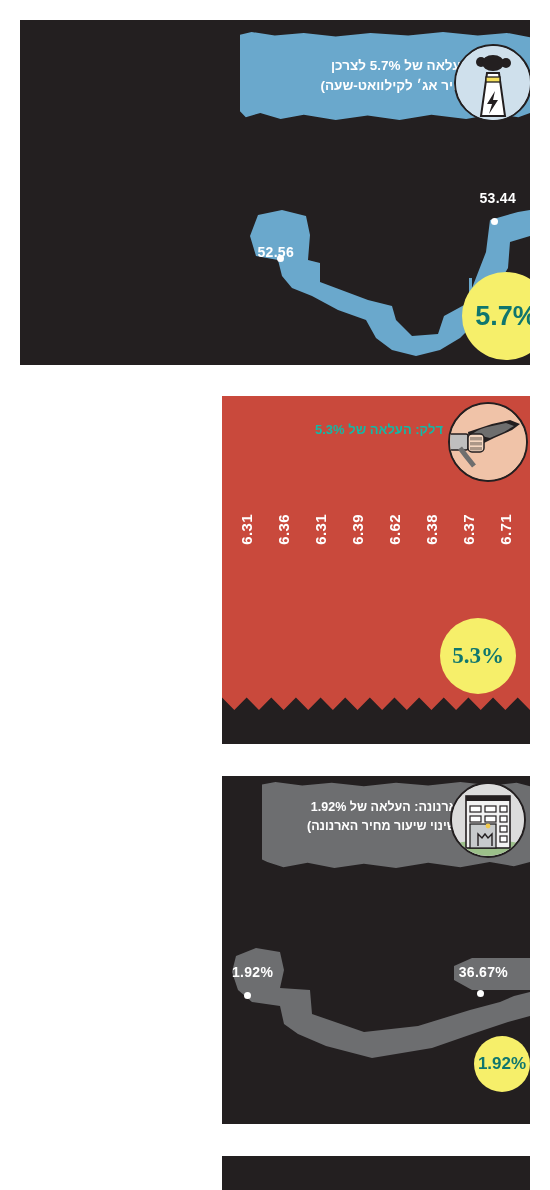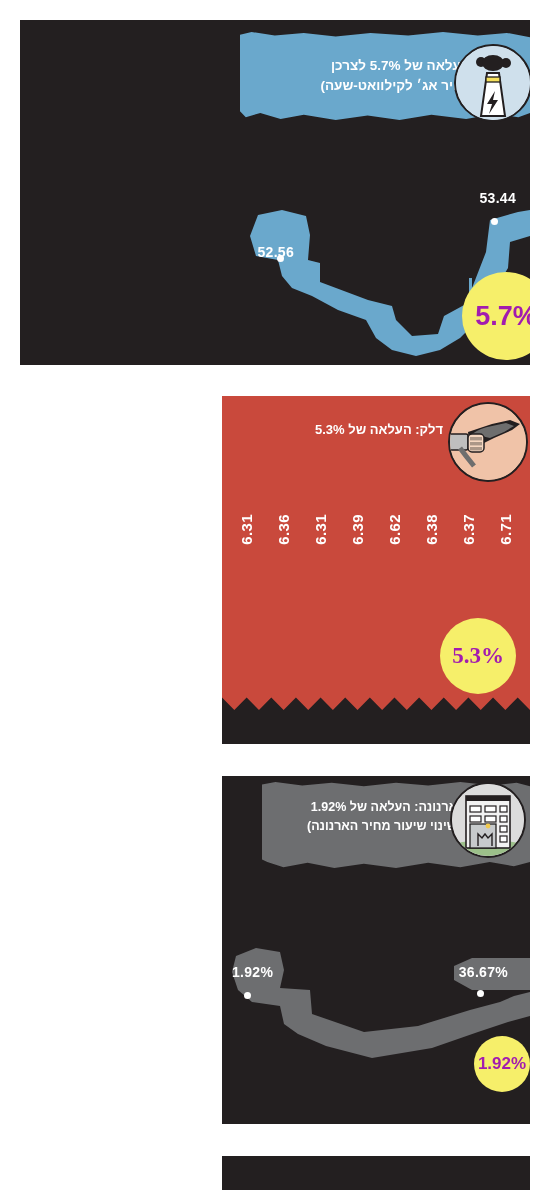"5.7%" .badge { color: #a21caf -> #0f766e }
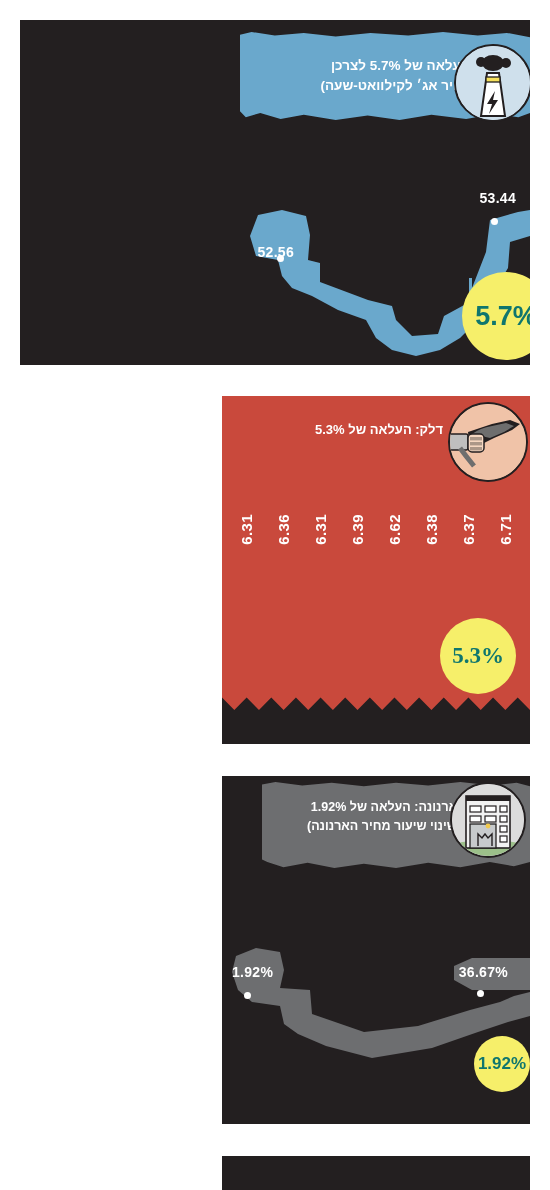"דלק: העלאה של 5.3%" .fuel-title { color: #ffffff -> #14b8a6 }
